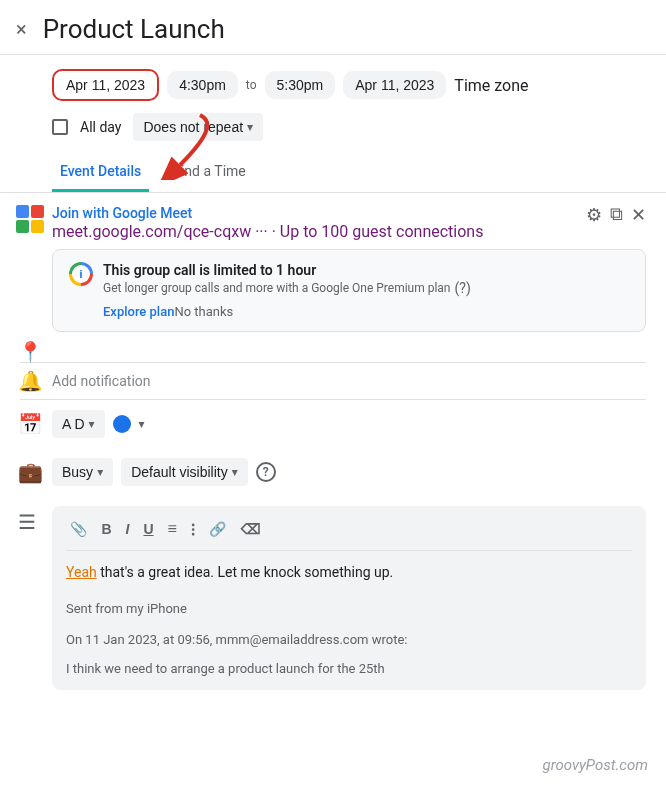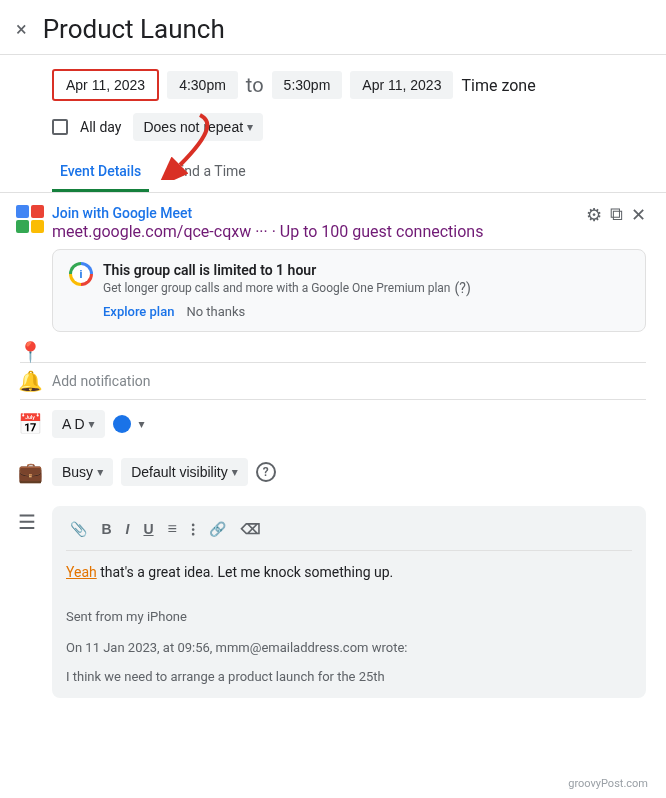"Apr 11, 2023" .date-pill { border-radius: 3px -> 10px }
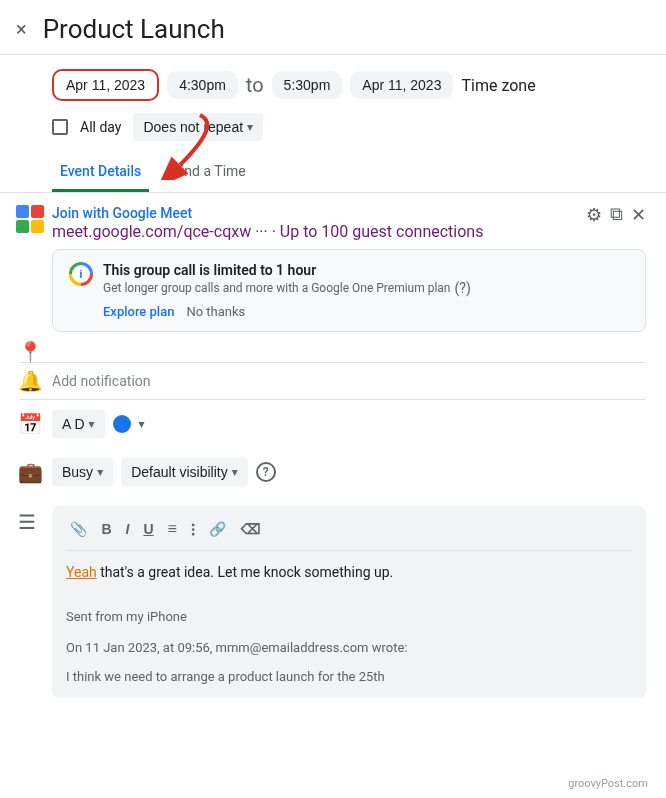"to" .to-label { font-size: 20px -> 12px }
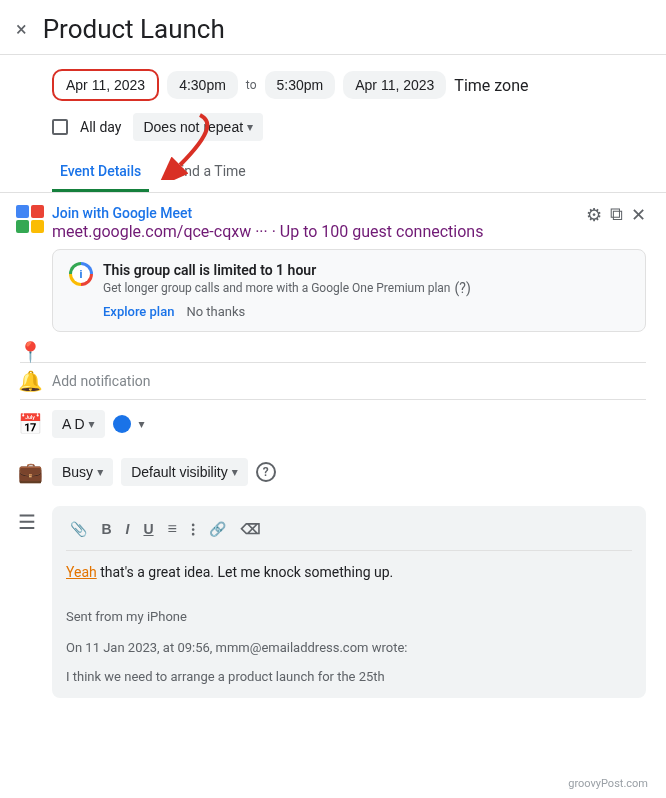"Event Details" .tab.active { border-bottom: 3px solid #15803d -> 3px solid #14b8a6 }
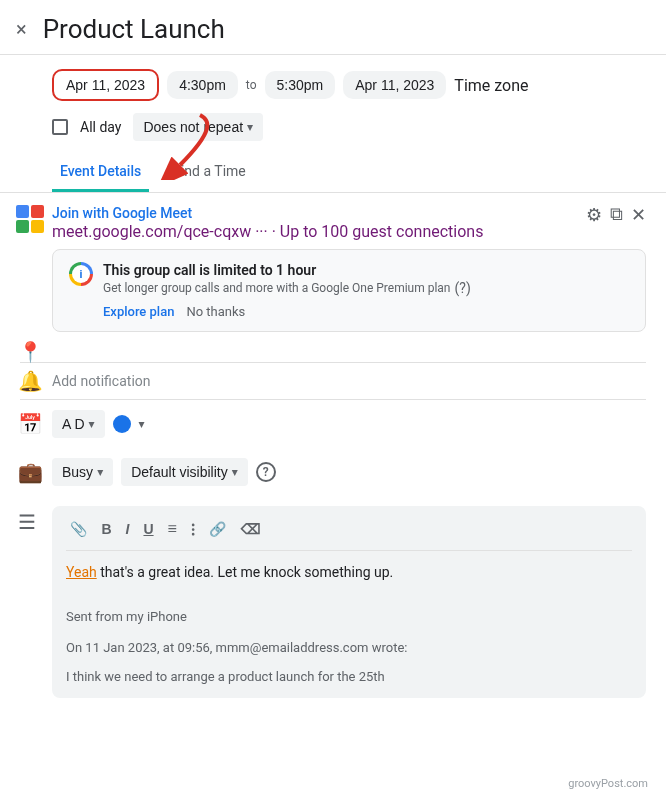"Explore plan" .banner-links { gap: 12px -> 0 }
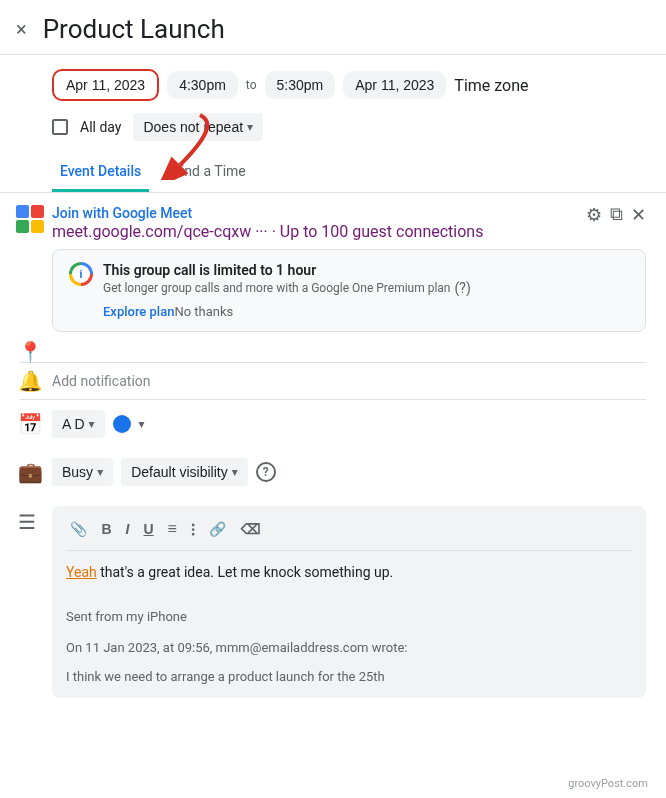"Sent from my iPhone" .desc-text-secondary { margin-top: 24px -> 16px }
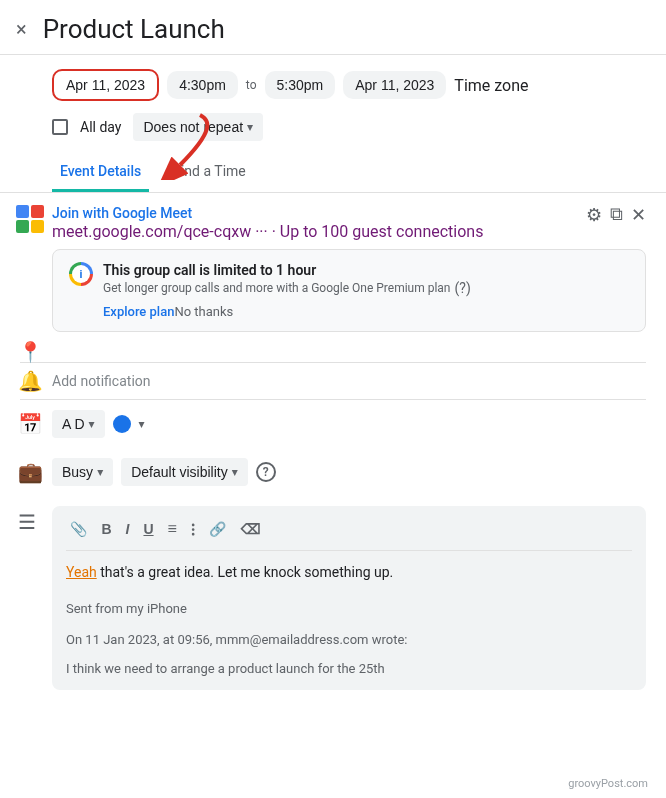"groovyPost.com" .watermark { bottom: 8px -> 24px; font-size: 11px -> 15px; font-style: none -> italic }
